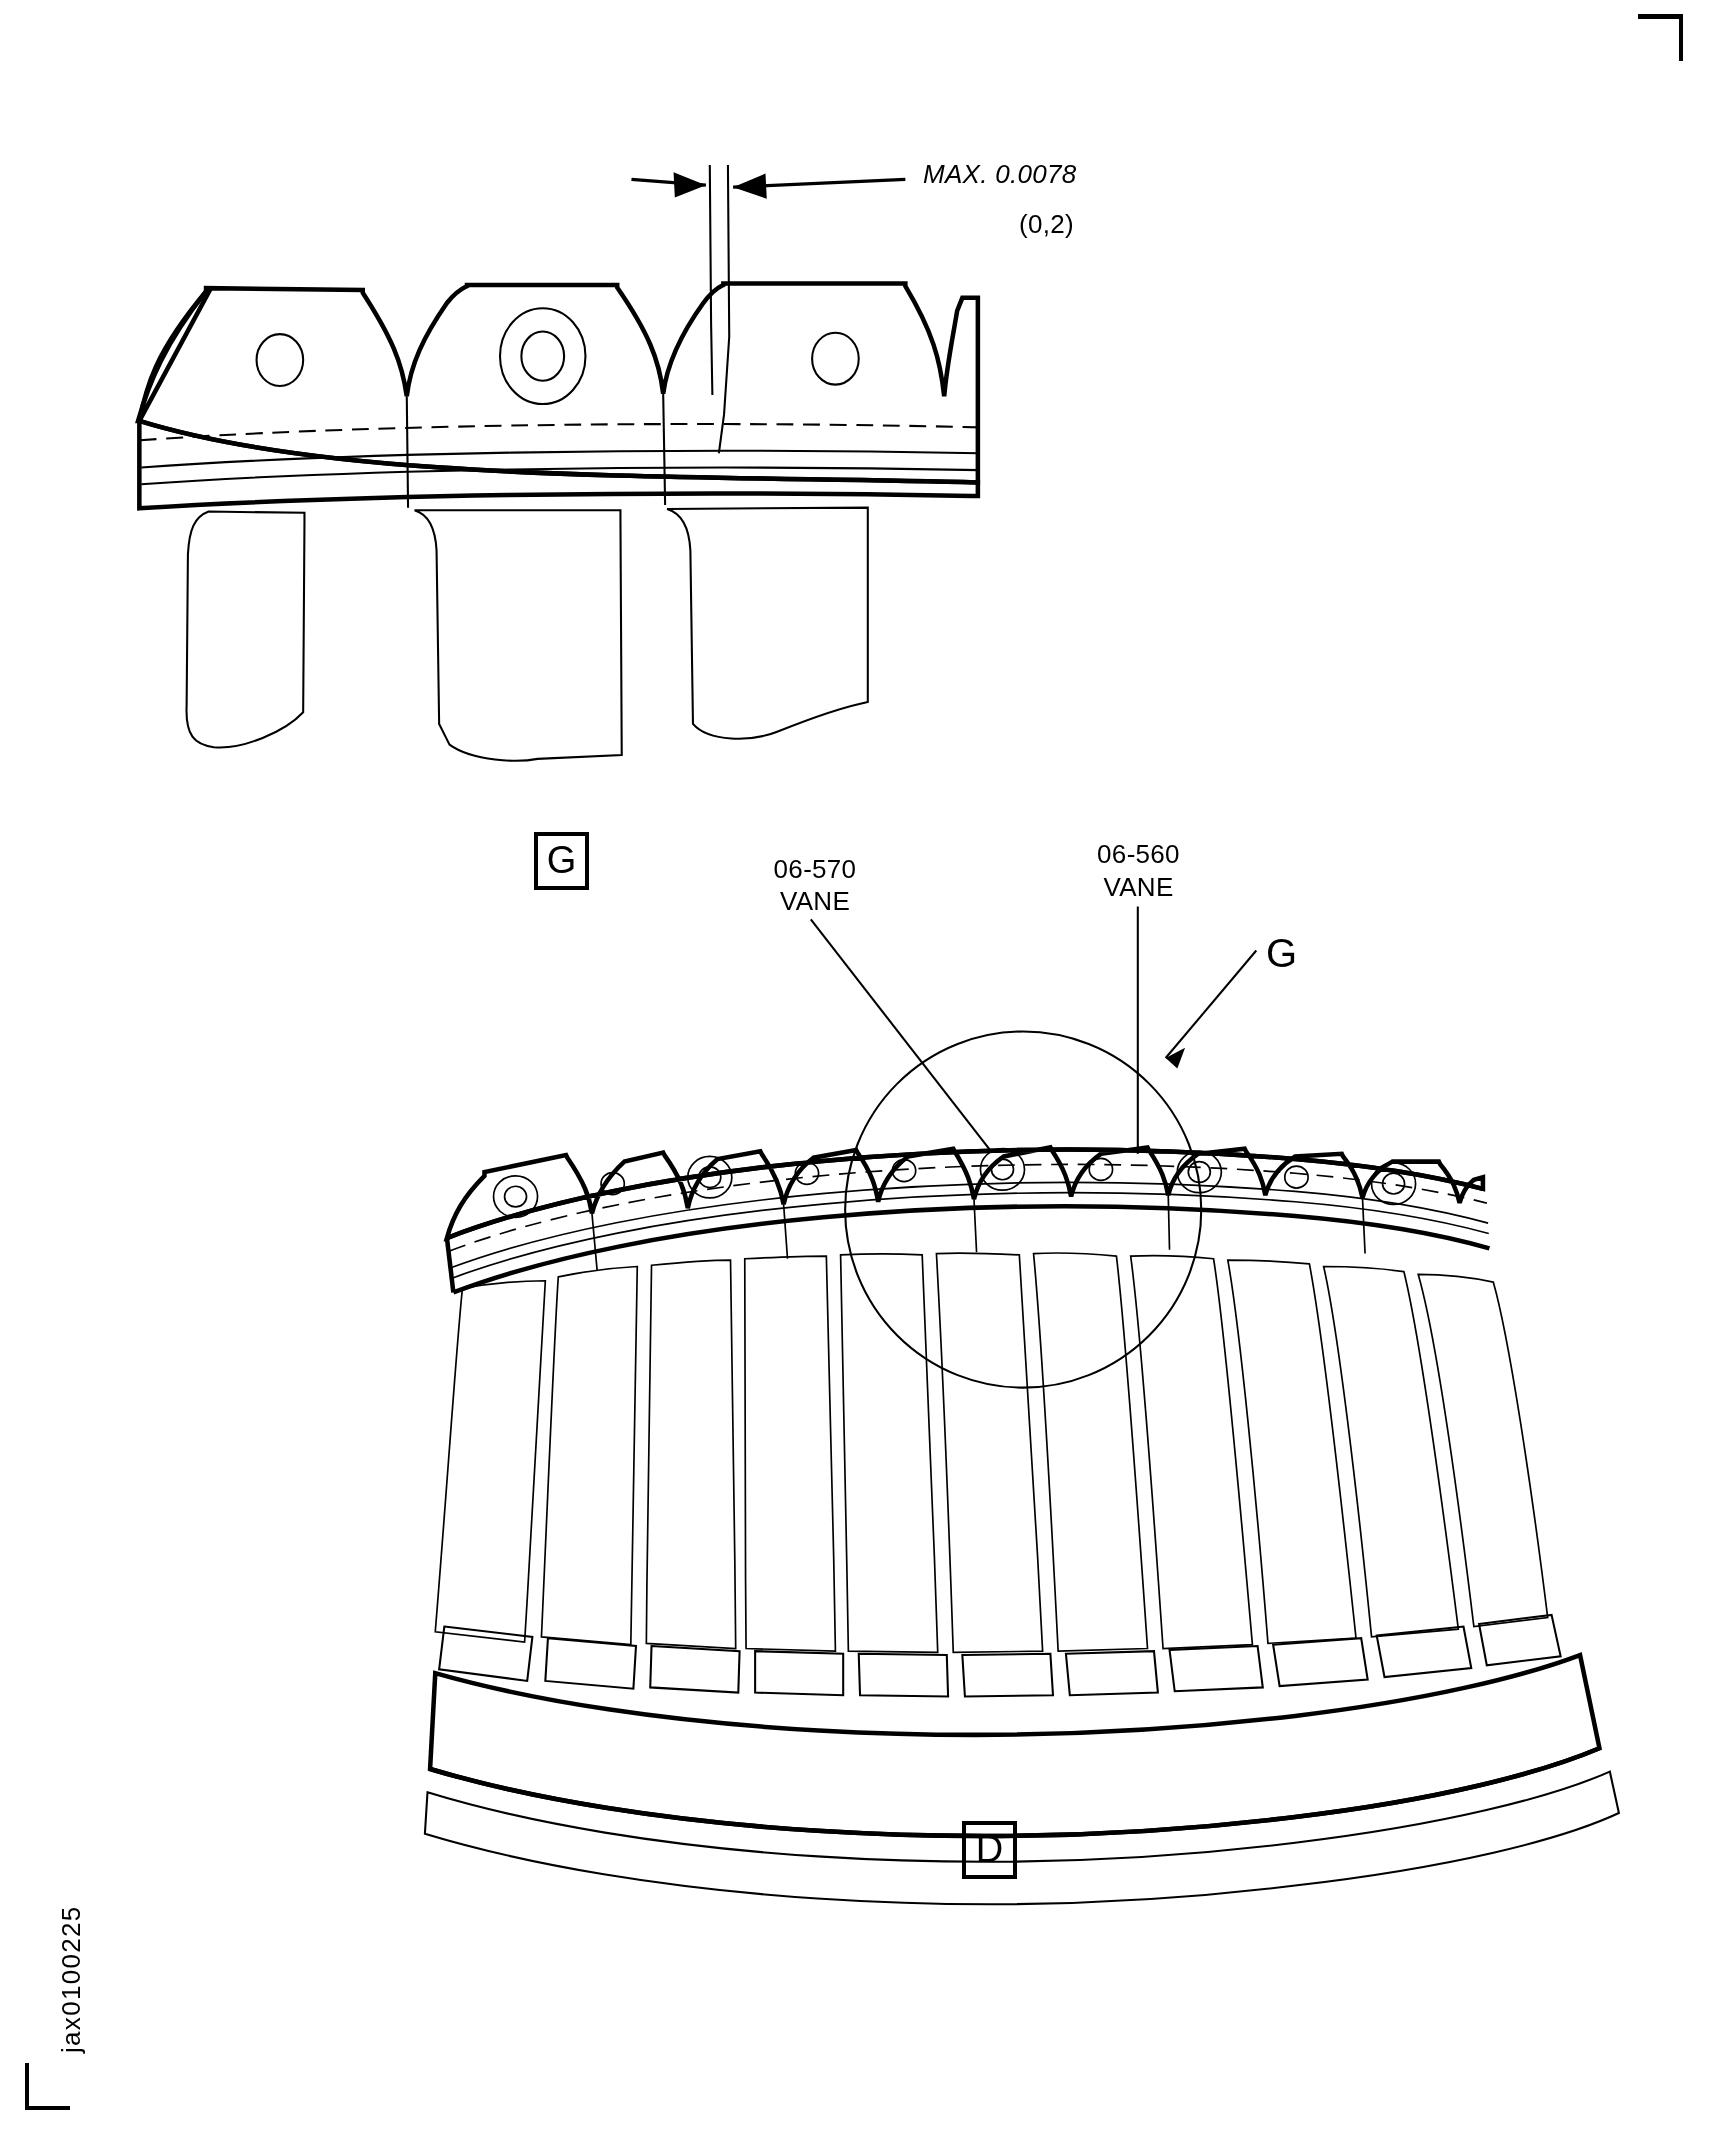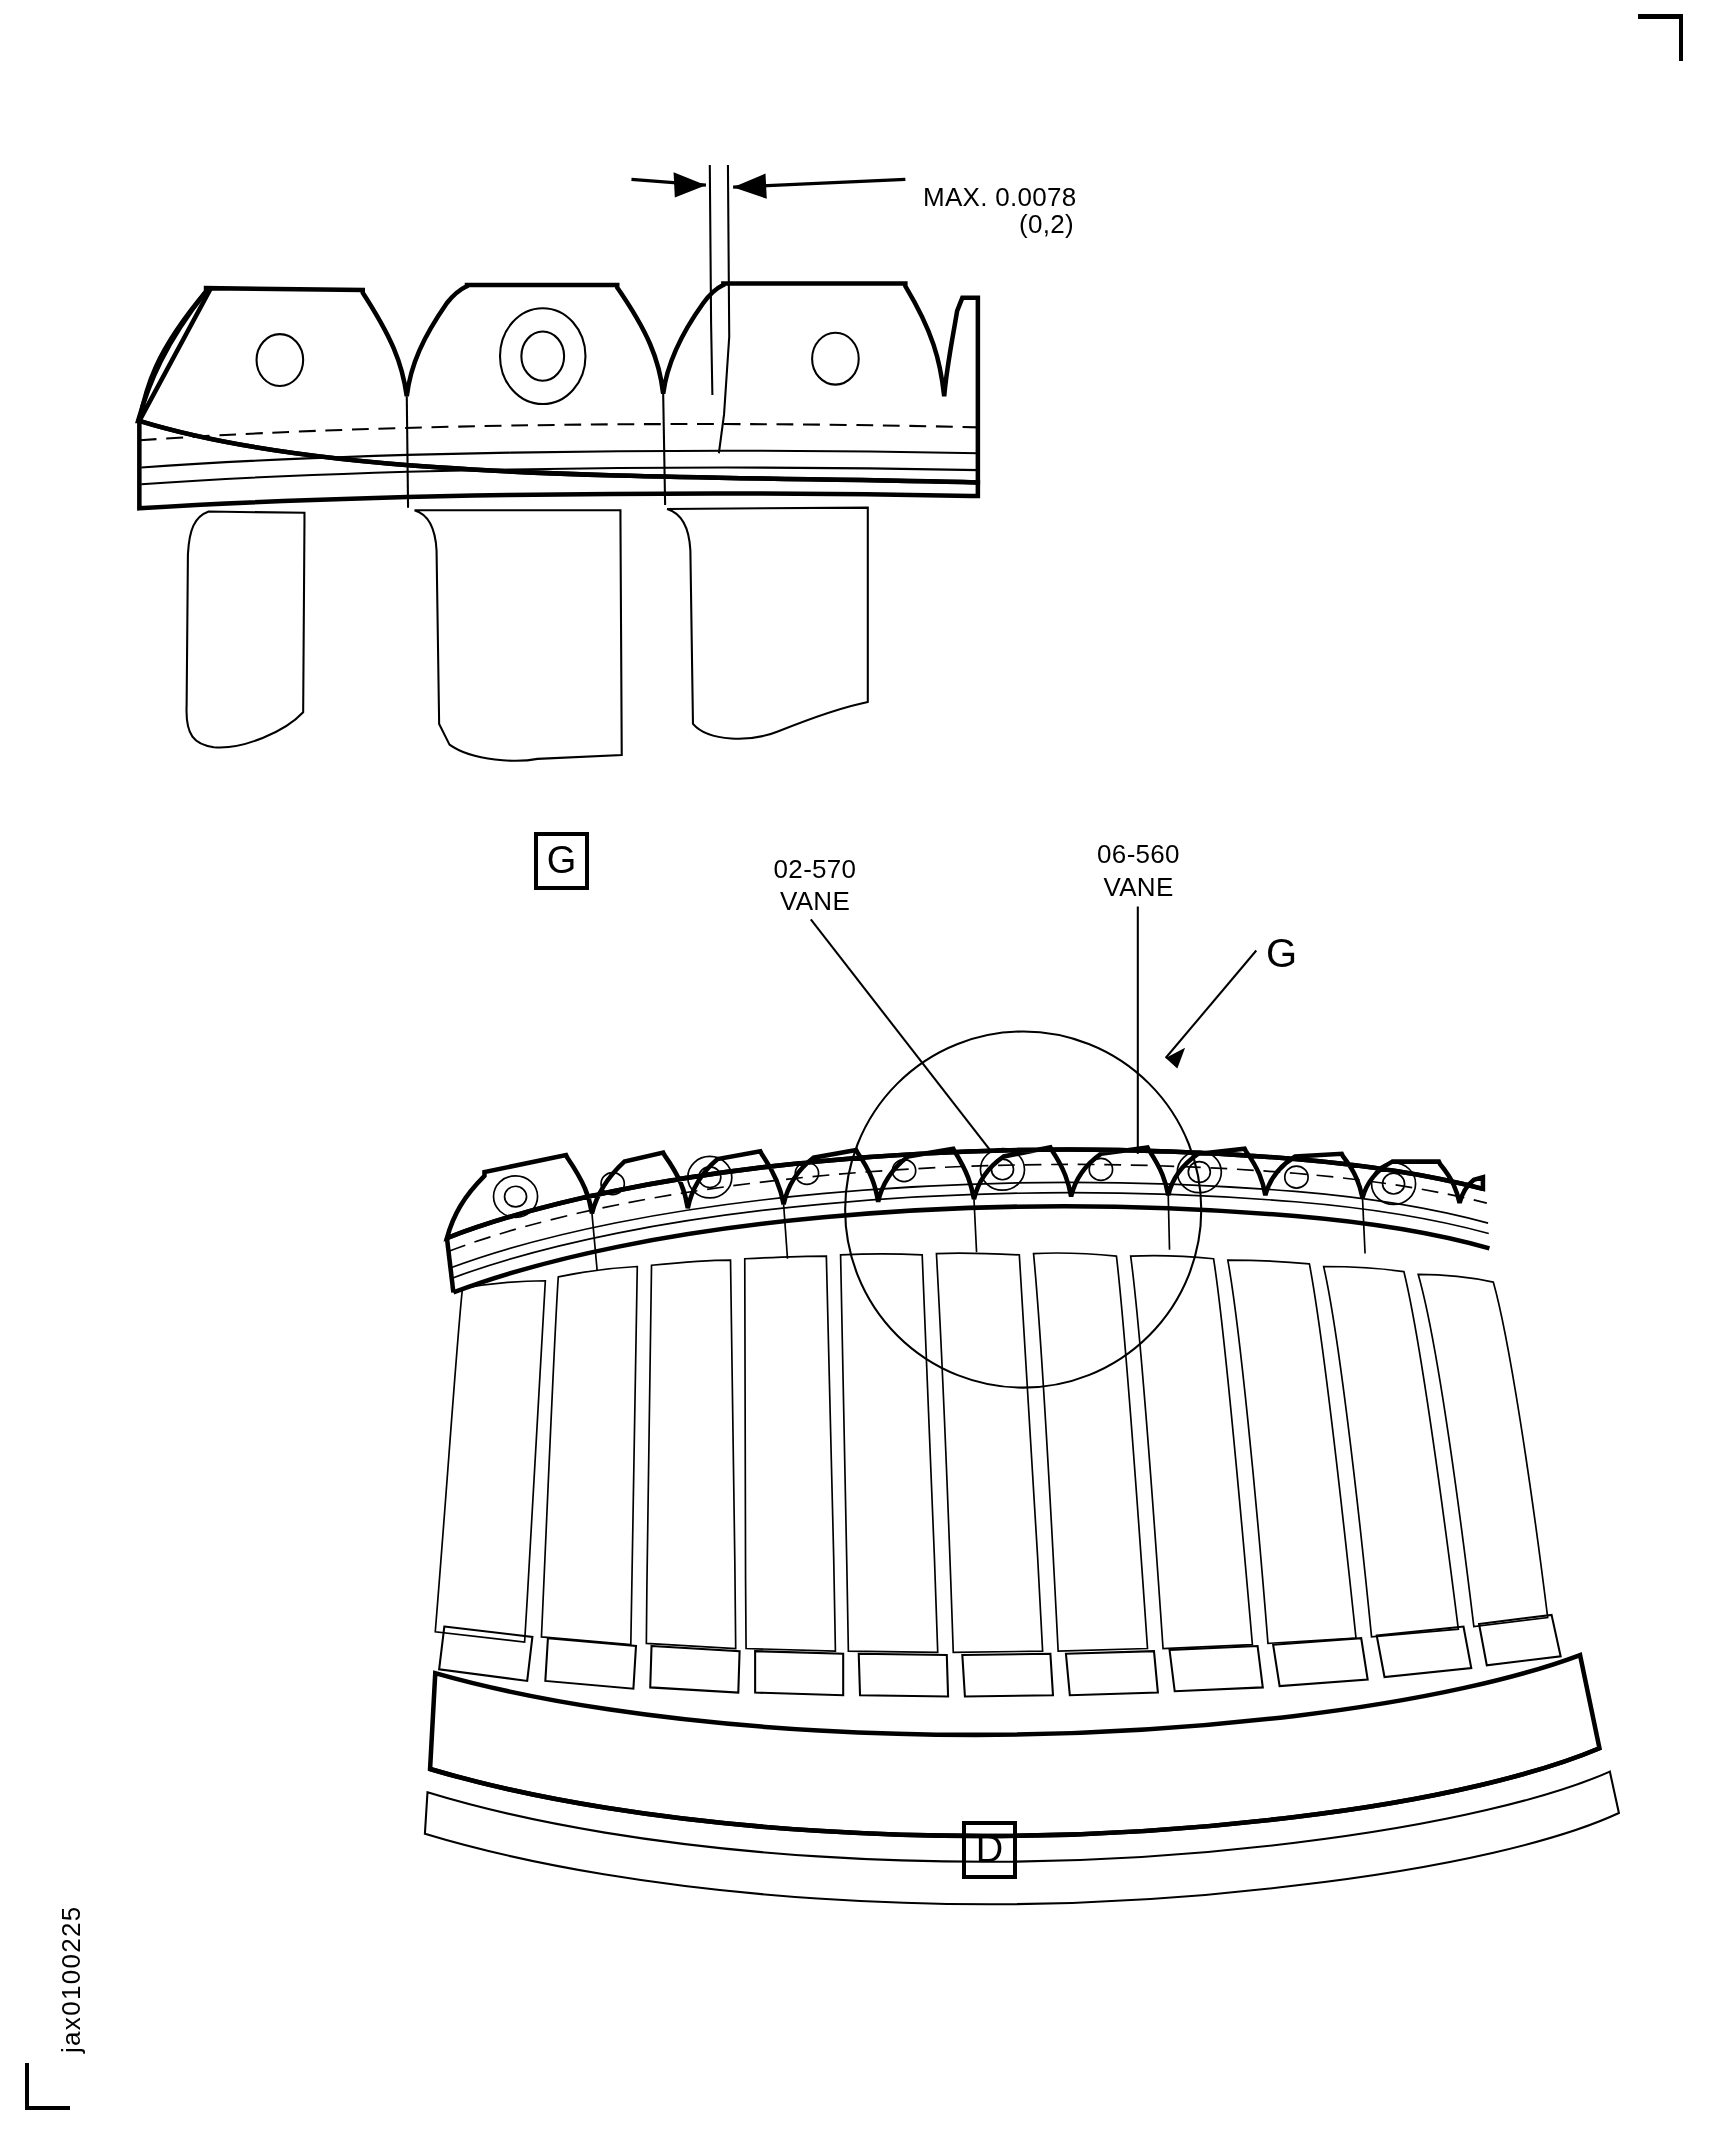"MAX. 0.0078" div.txt { font-style: none -> italic; top: 182px -> 159px }
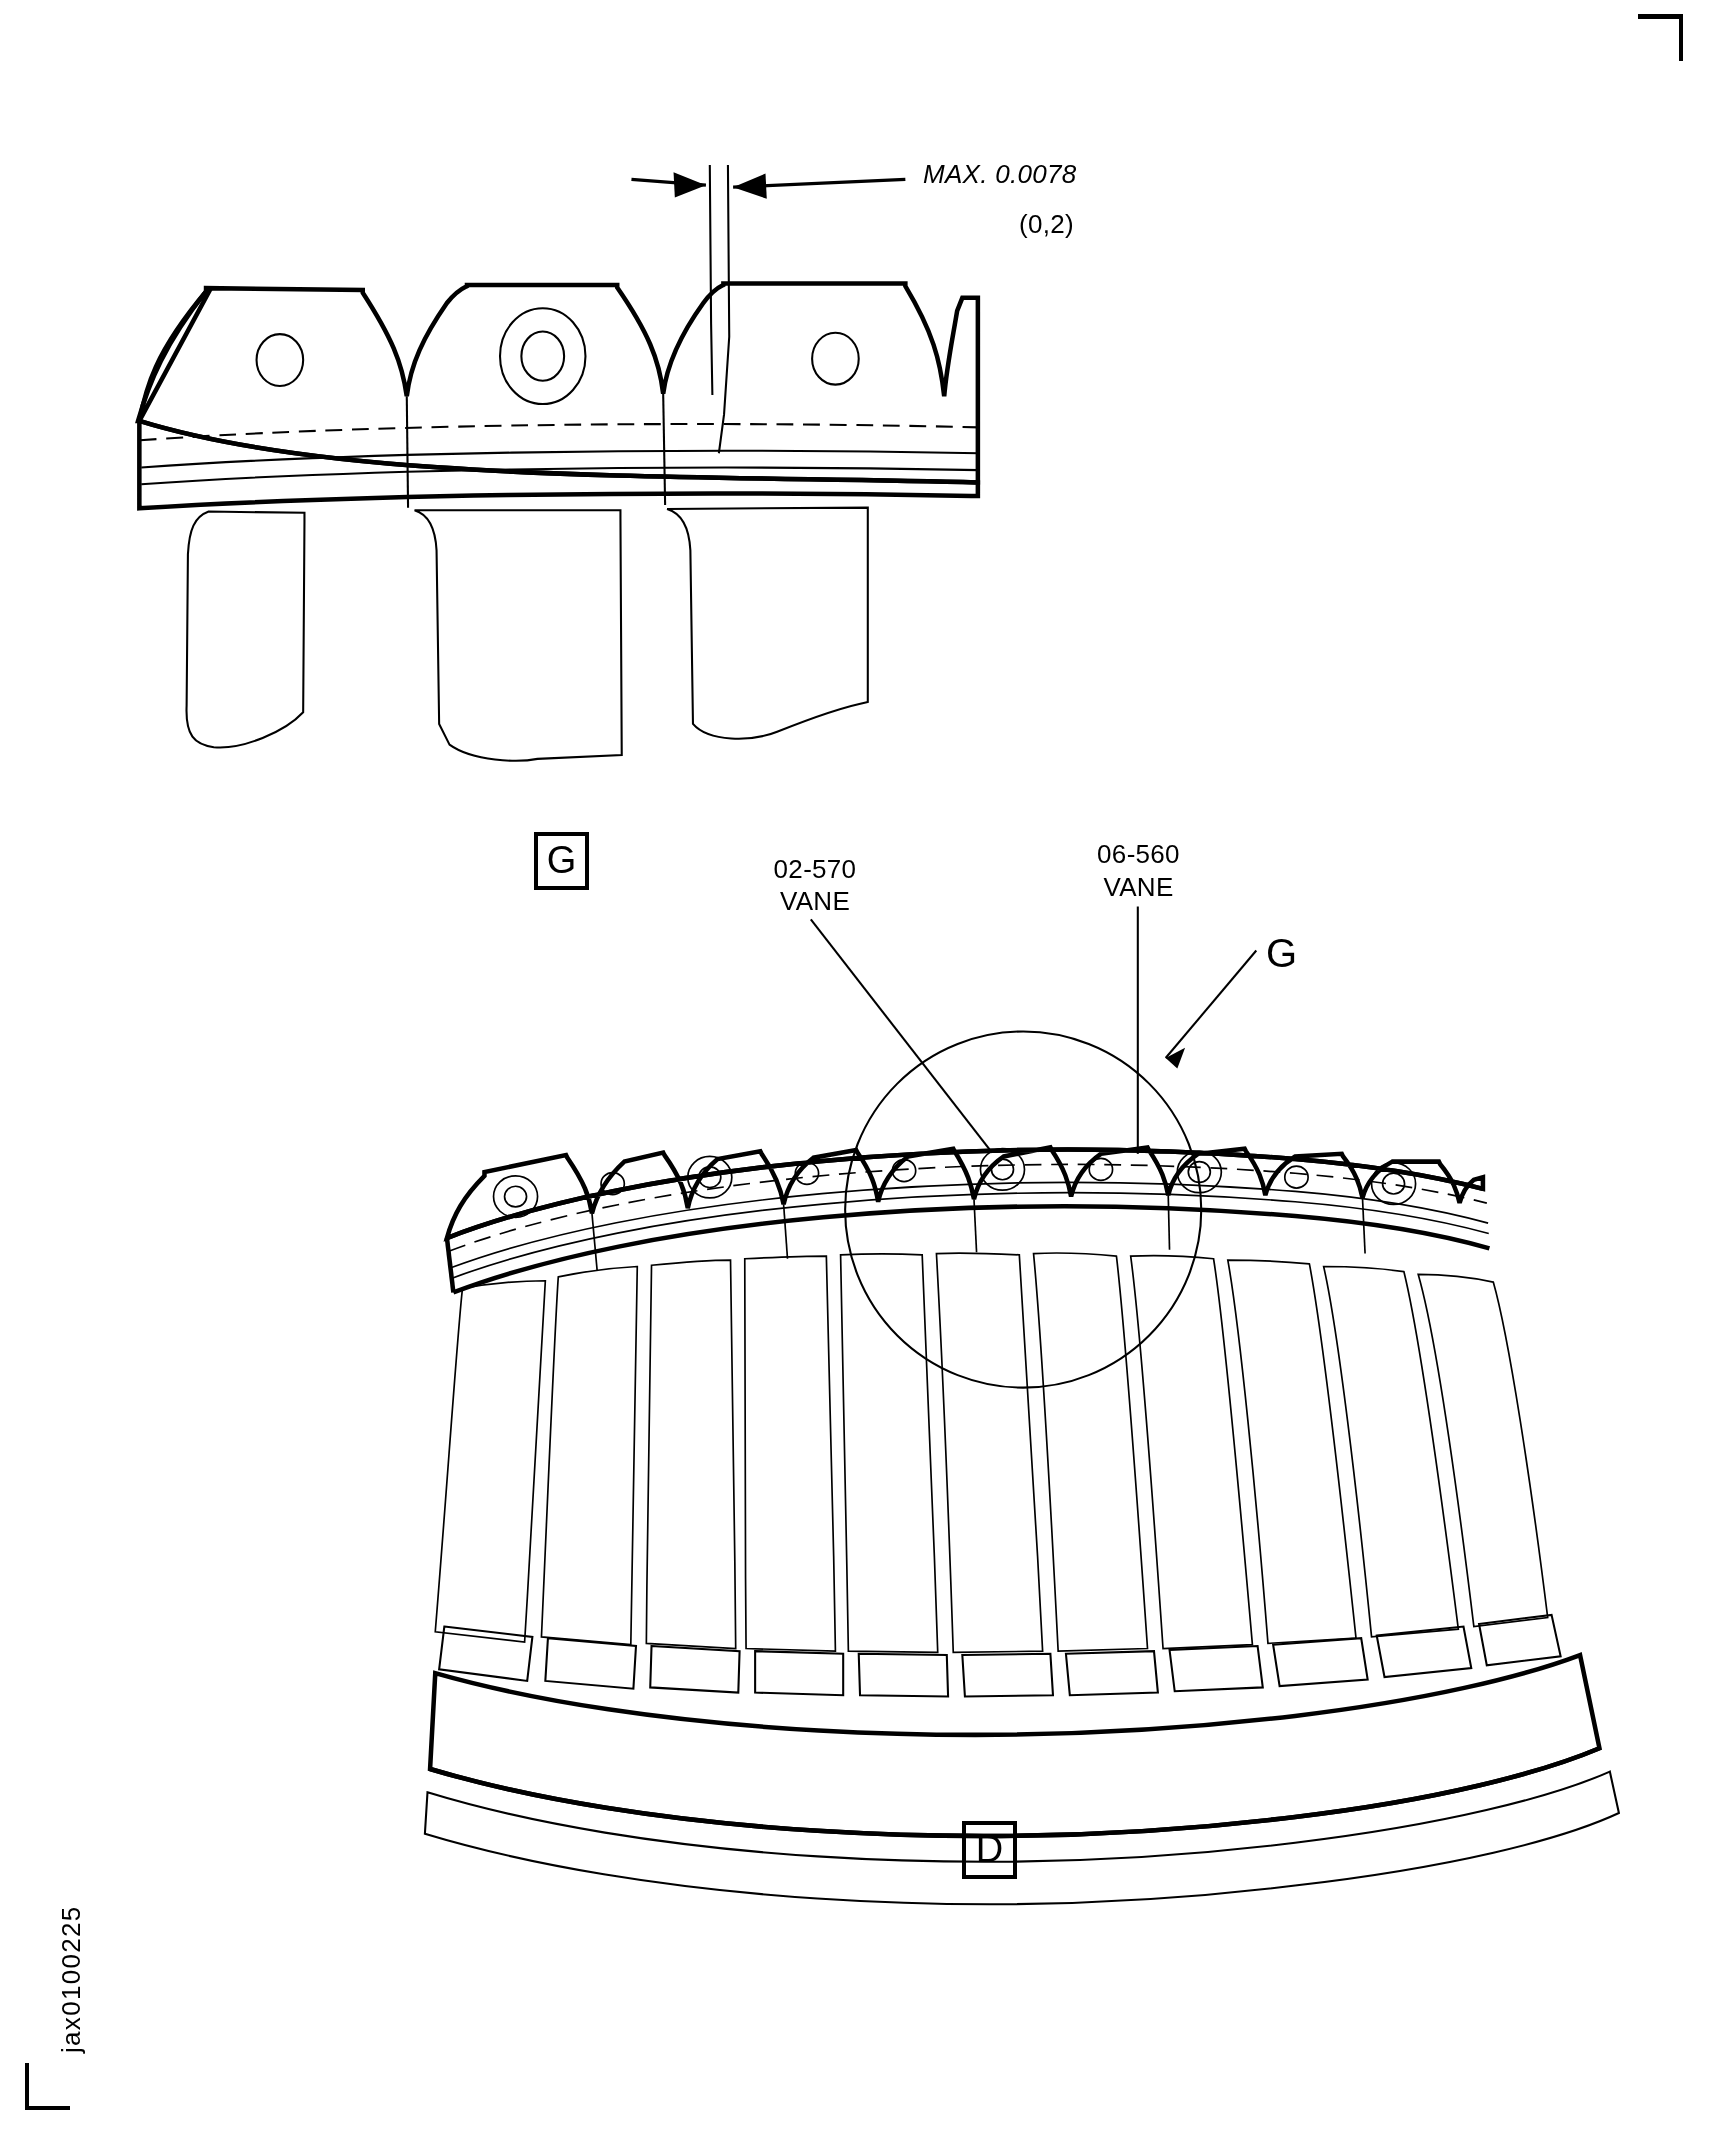"02-570" div.txt { text: 02-570 -> 06-570 }
